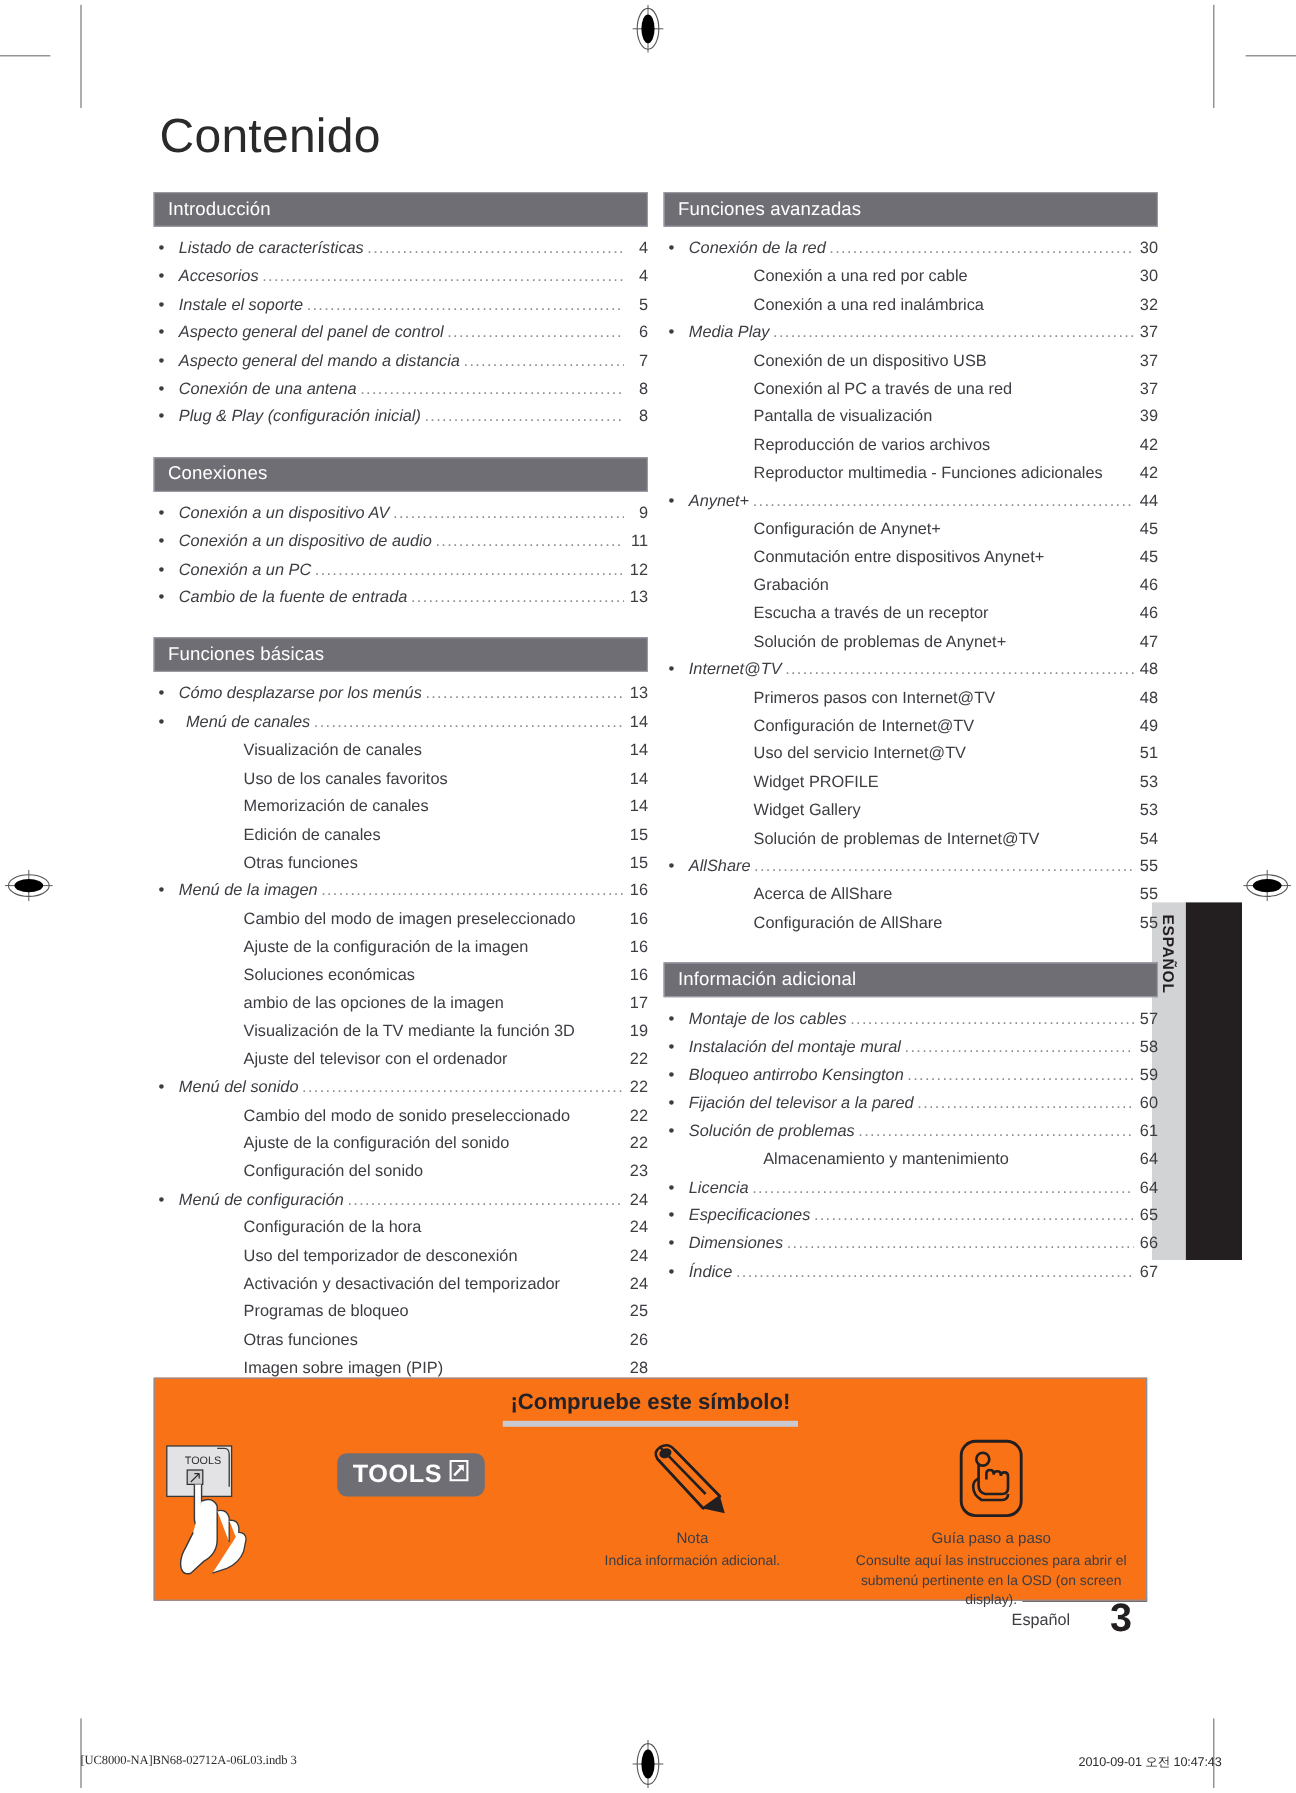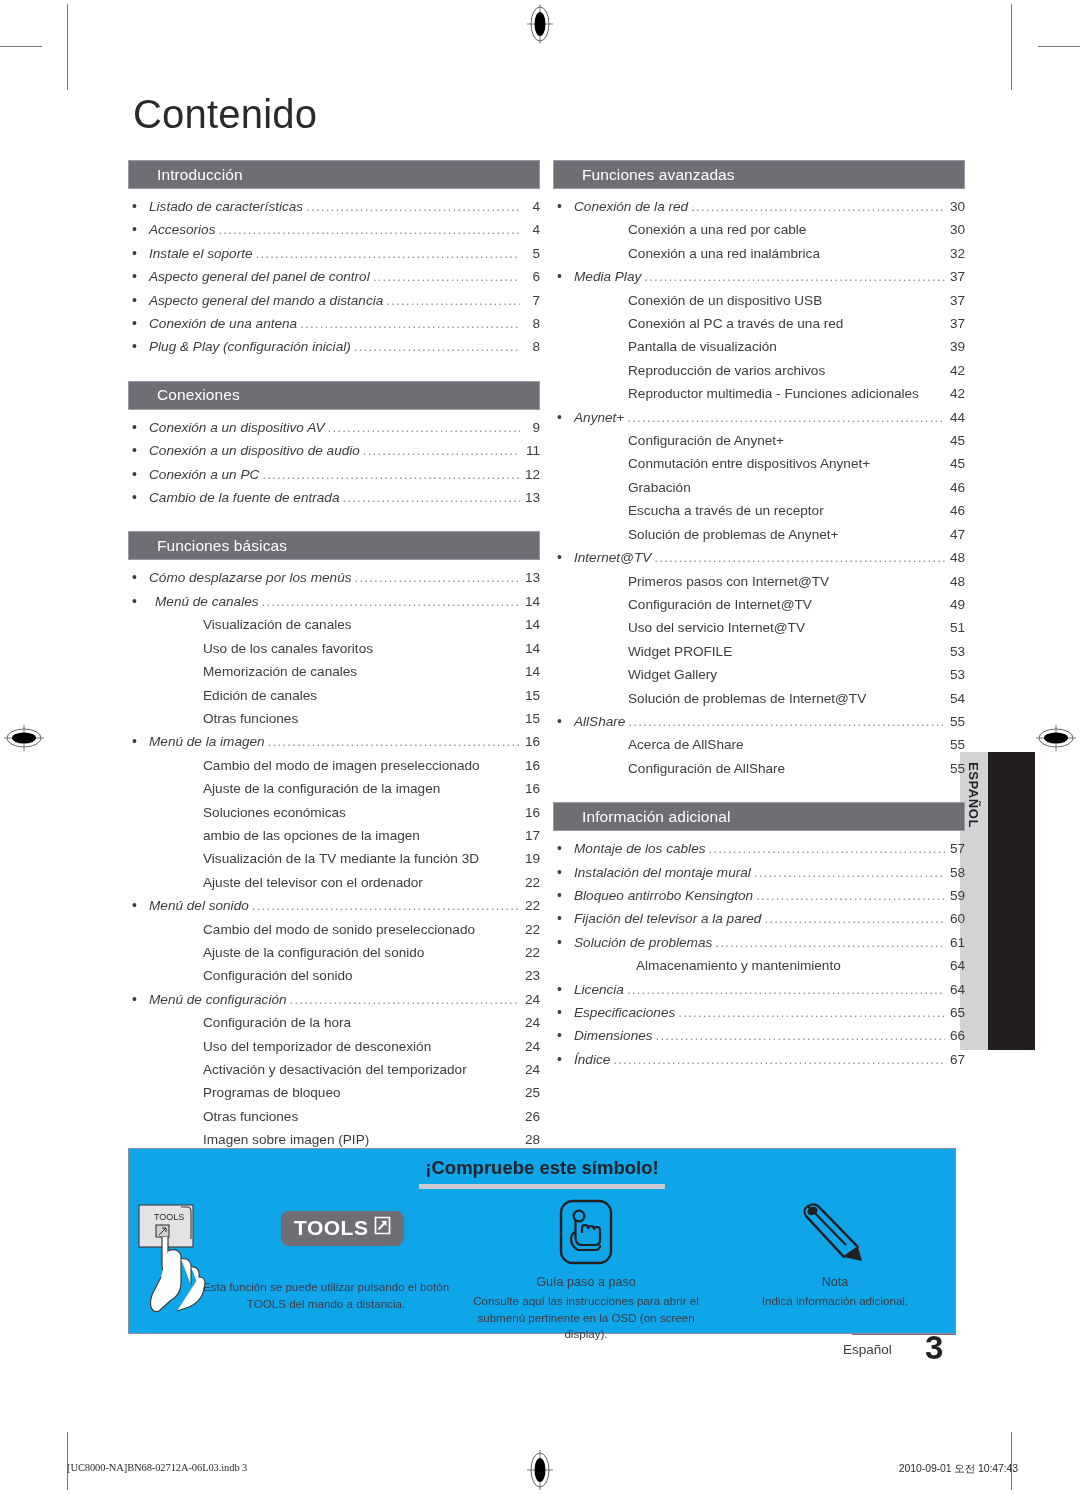"Introducción" .sec-head-label { margin-left: 17px -> none }
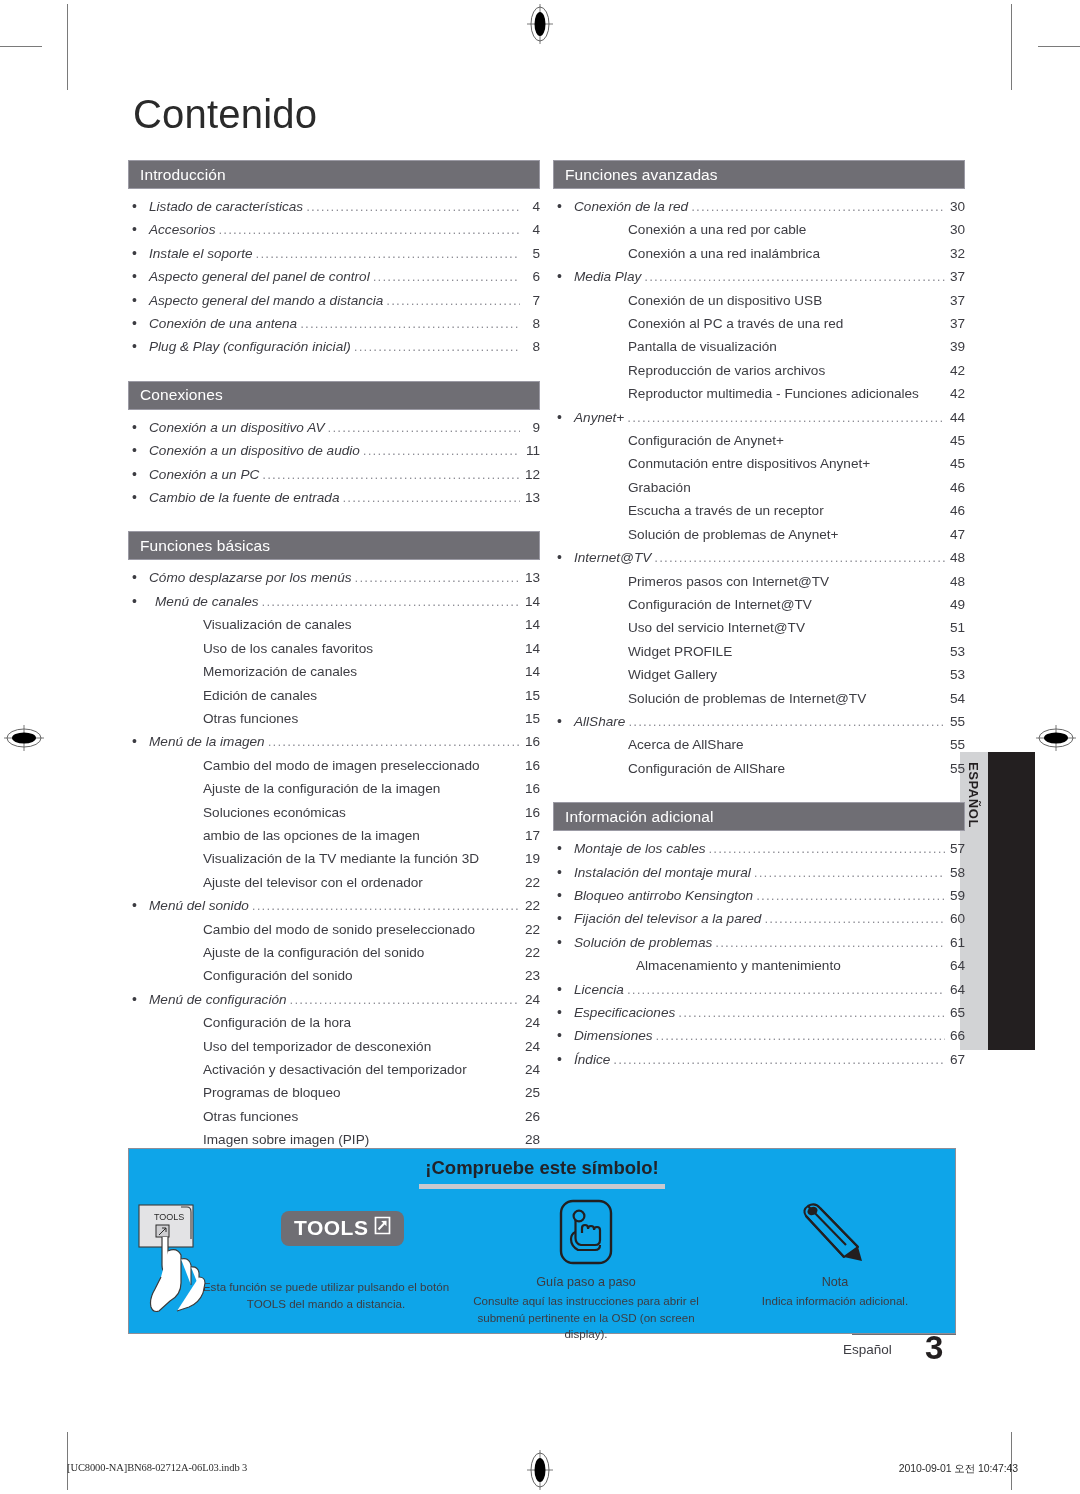"¡Compruebe este símbolo!" .symbol-box { background: #0ea5e9 -> #f97316 }
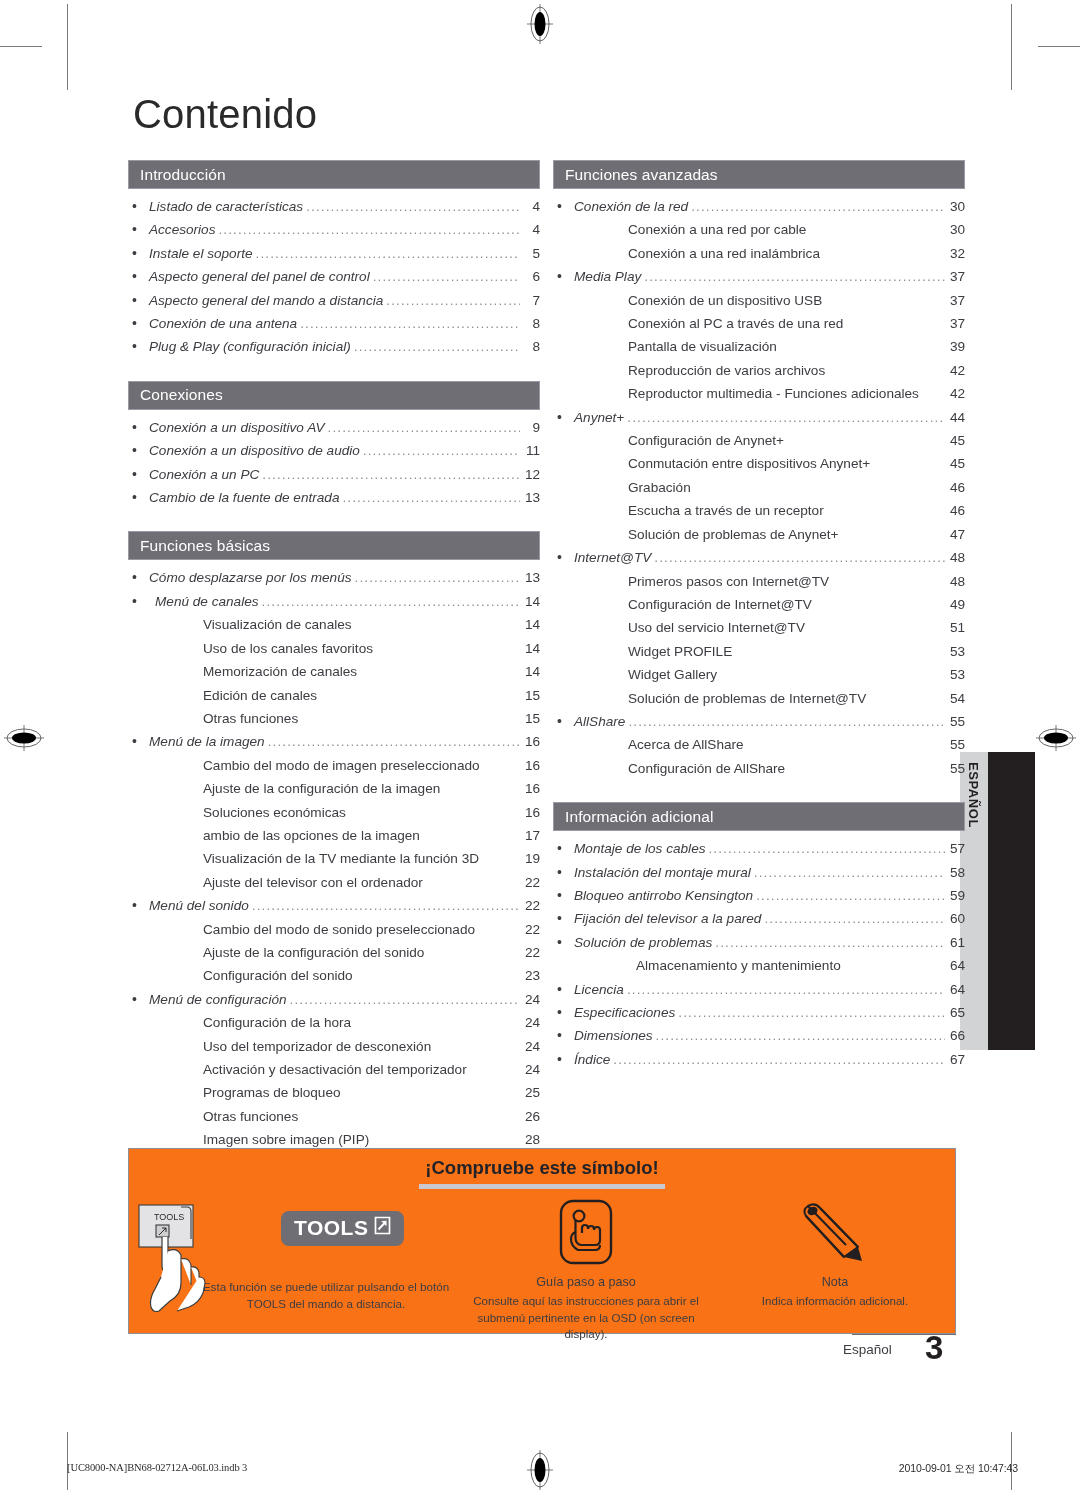"Esta función se puede utilizar" div.sym-desc { html: <div>Esta función se puede utilizar pulsando el botón TOOLS del mando a distancia.</div> -> none }
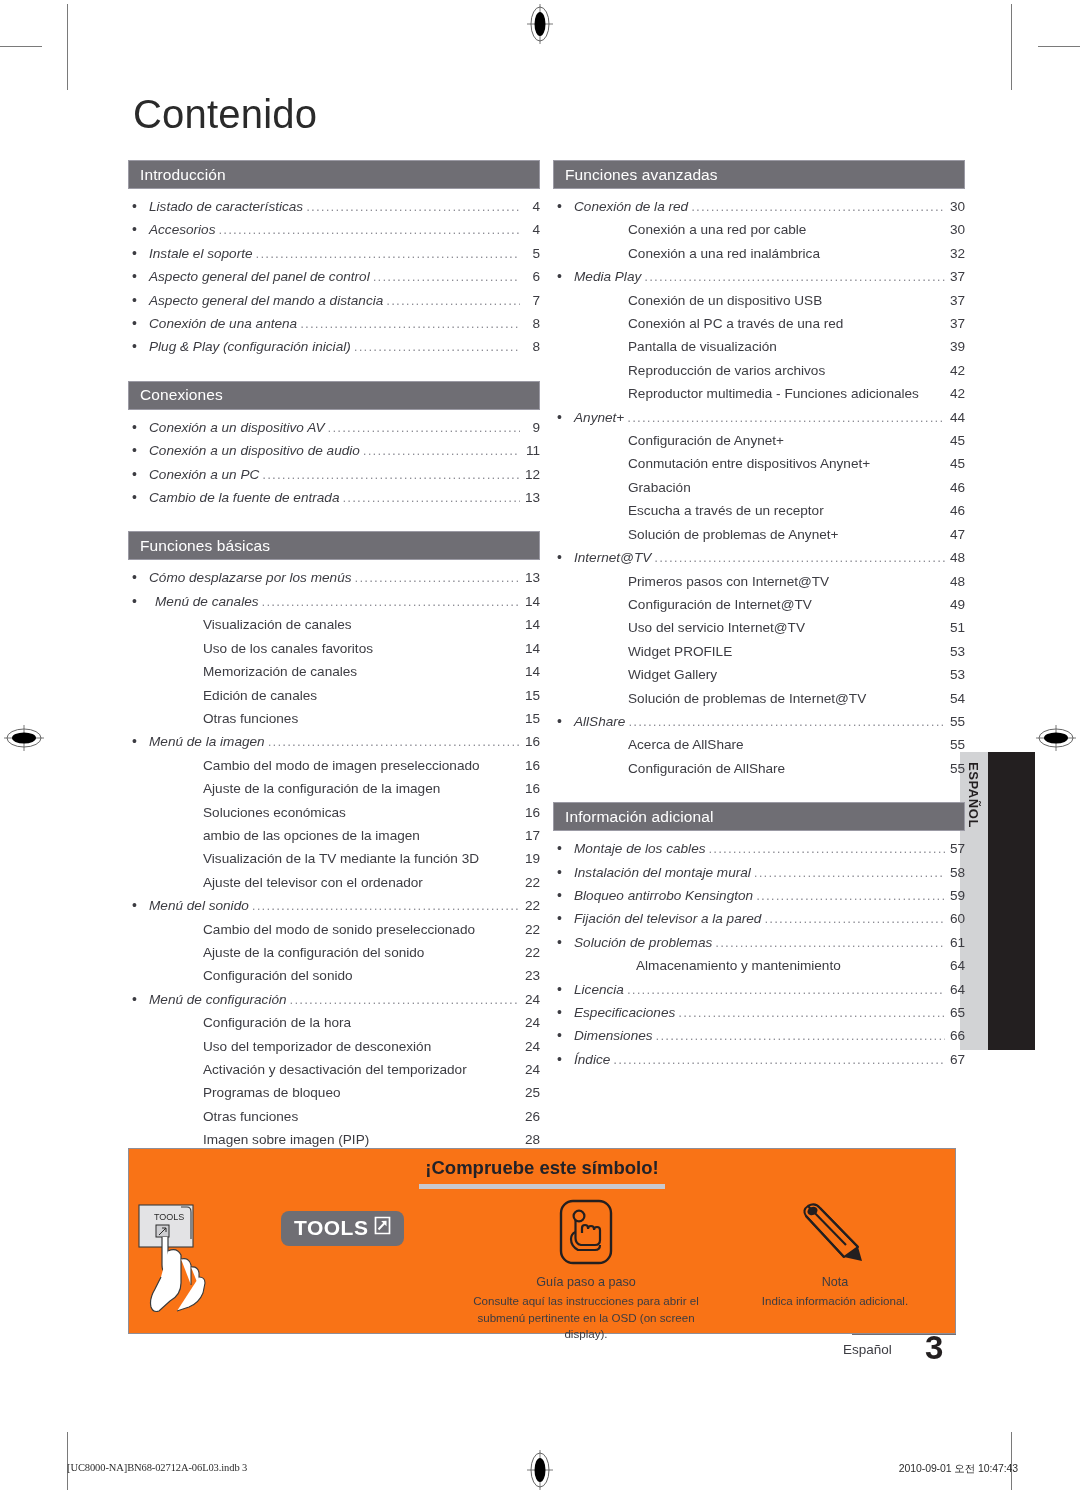"Guía paso a paso" div.sym-col { order: before "Nota" -> after "Nota" }
